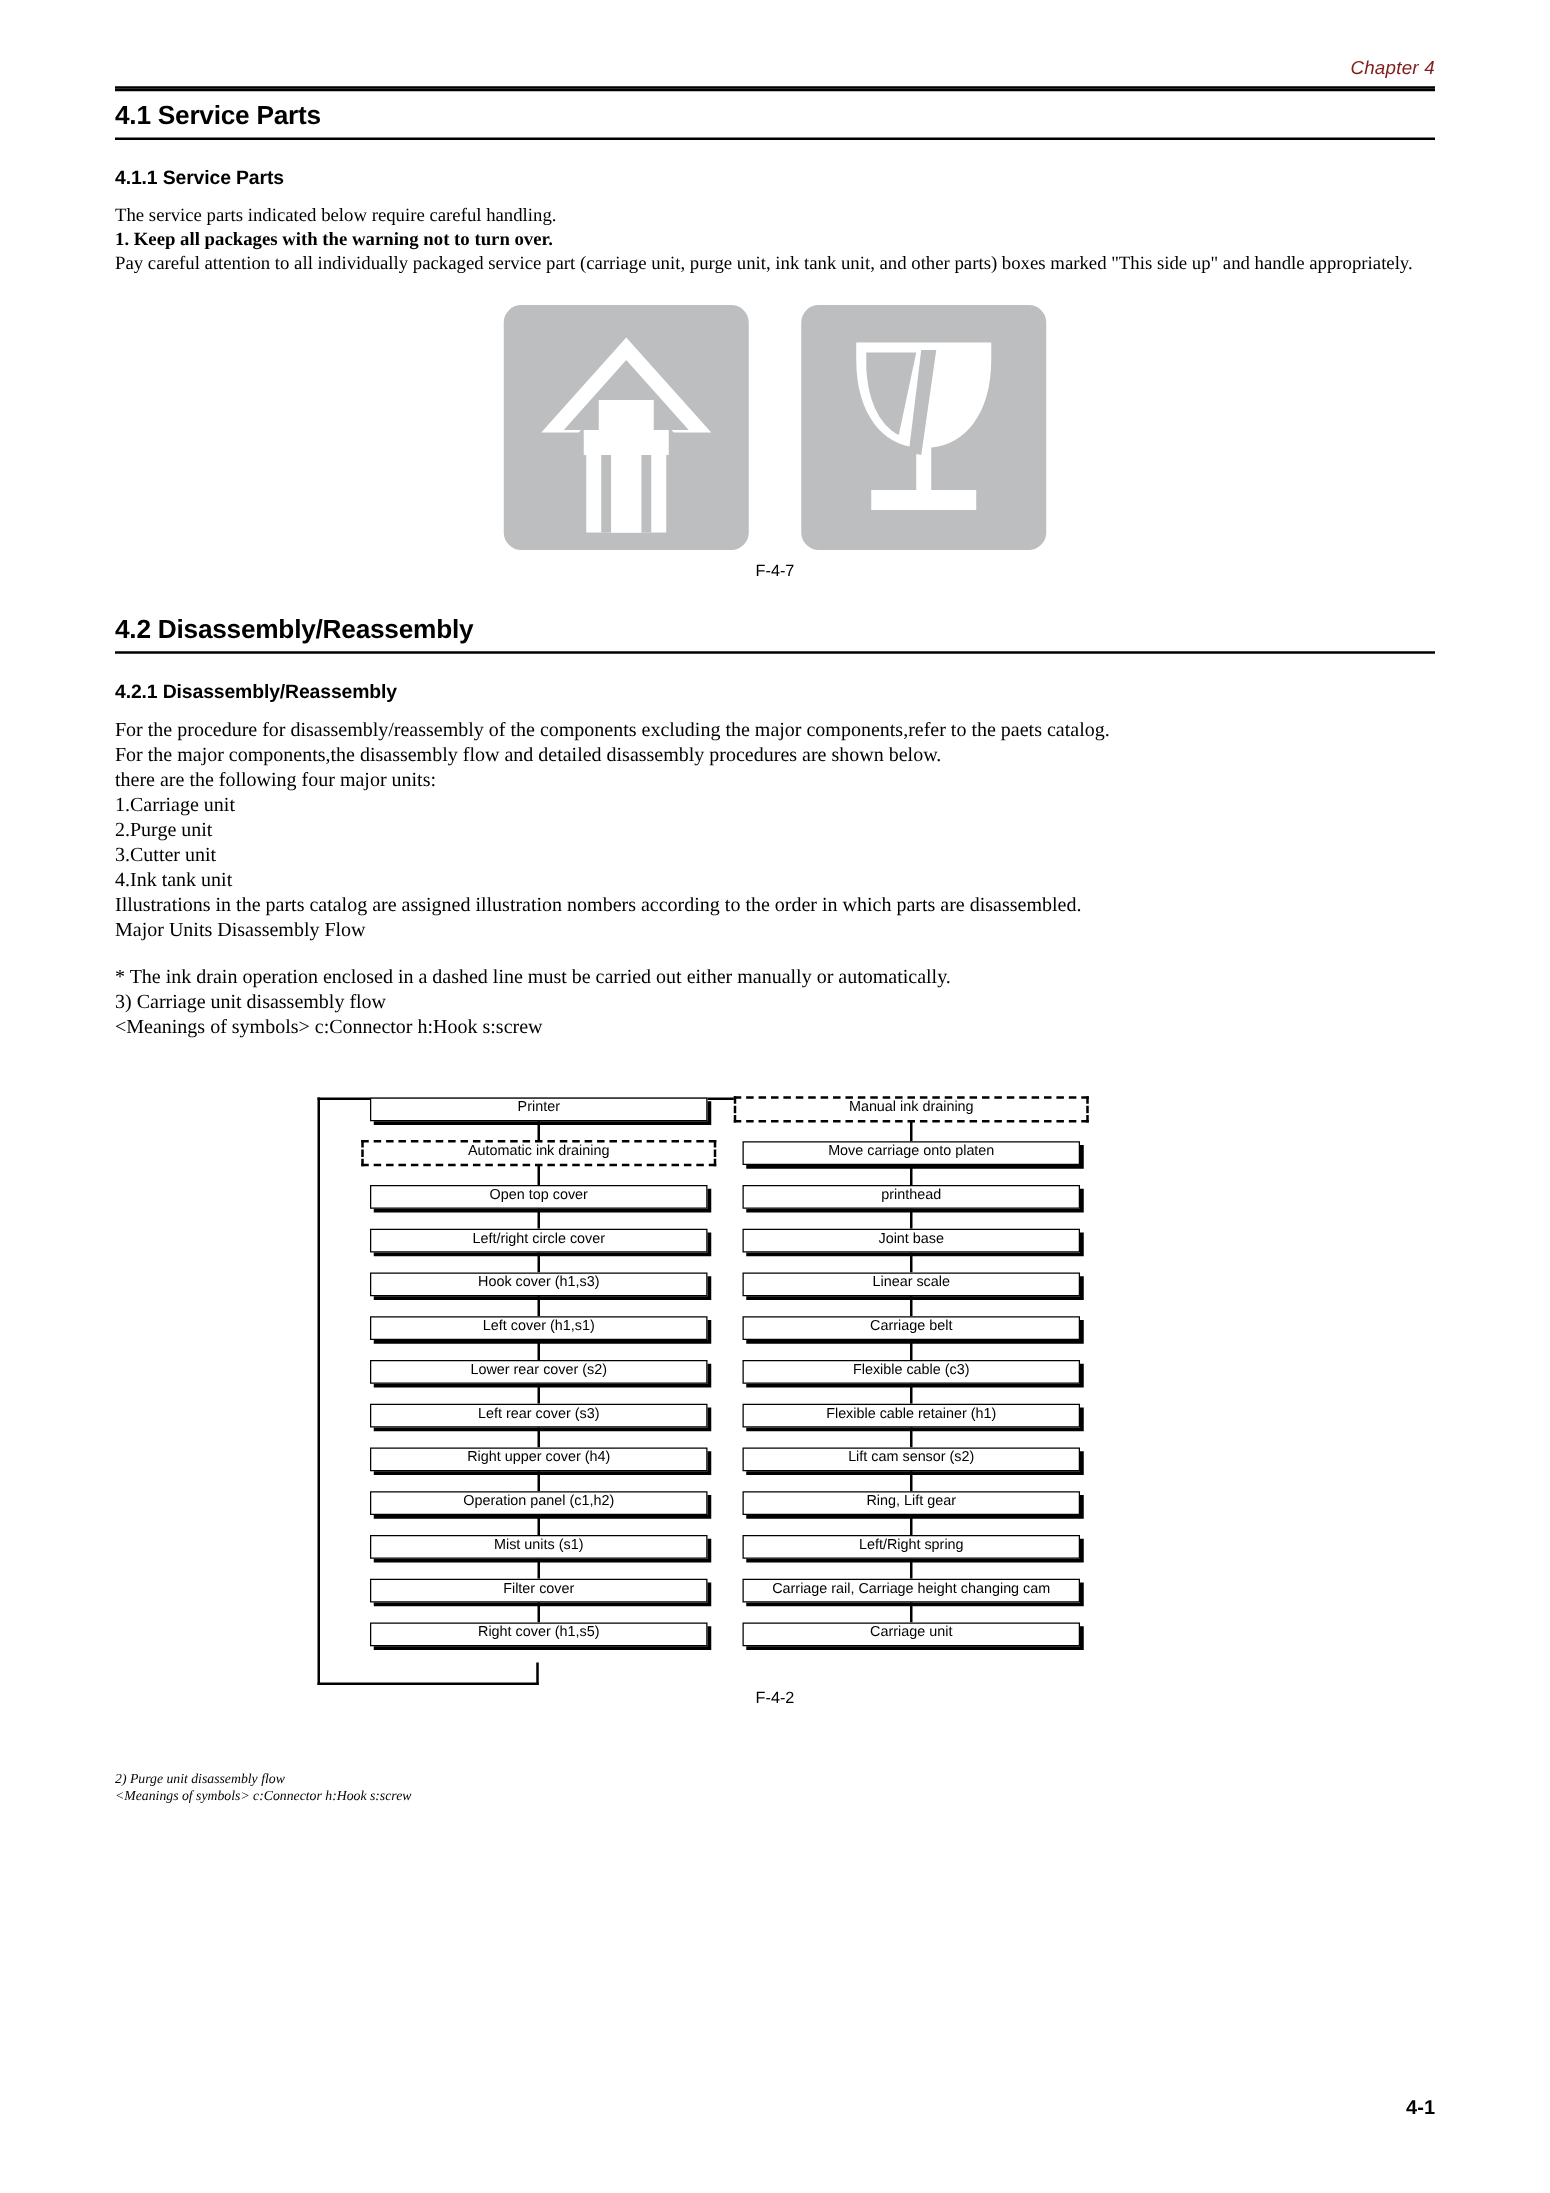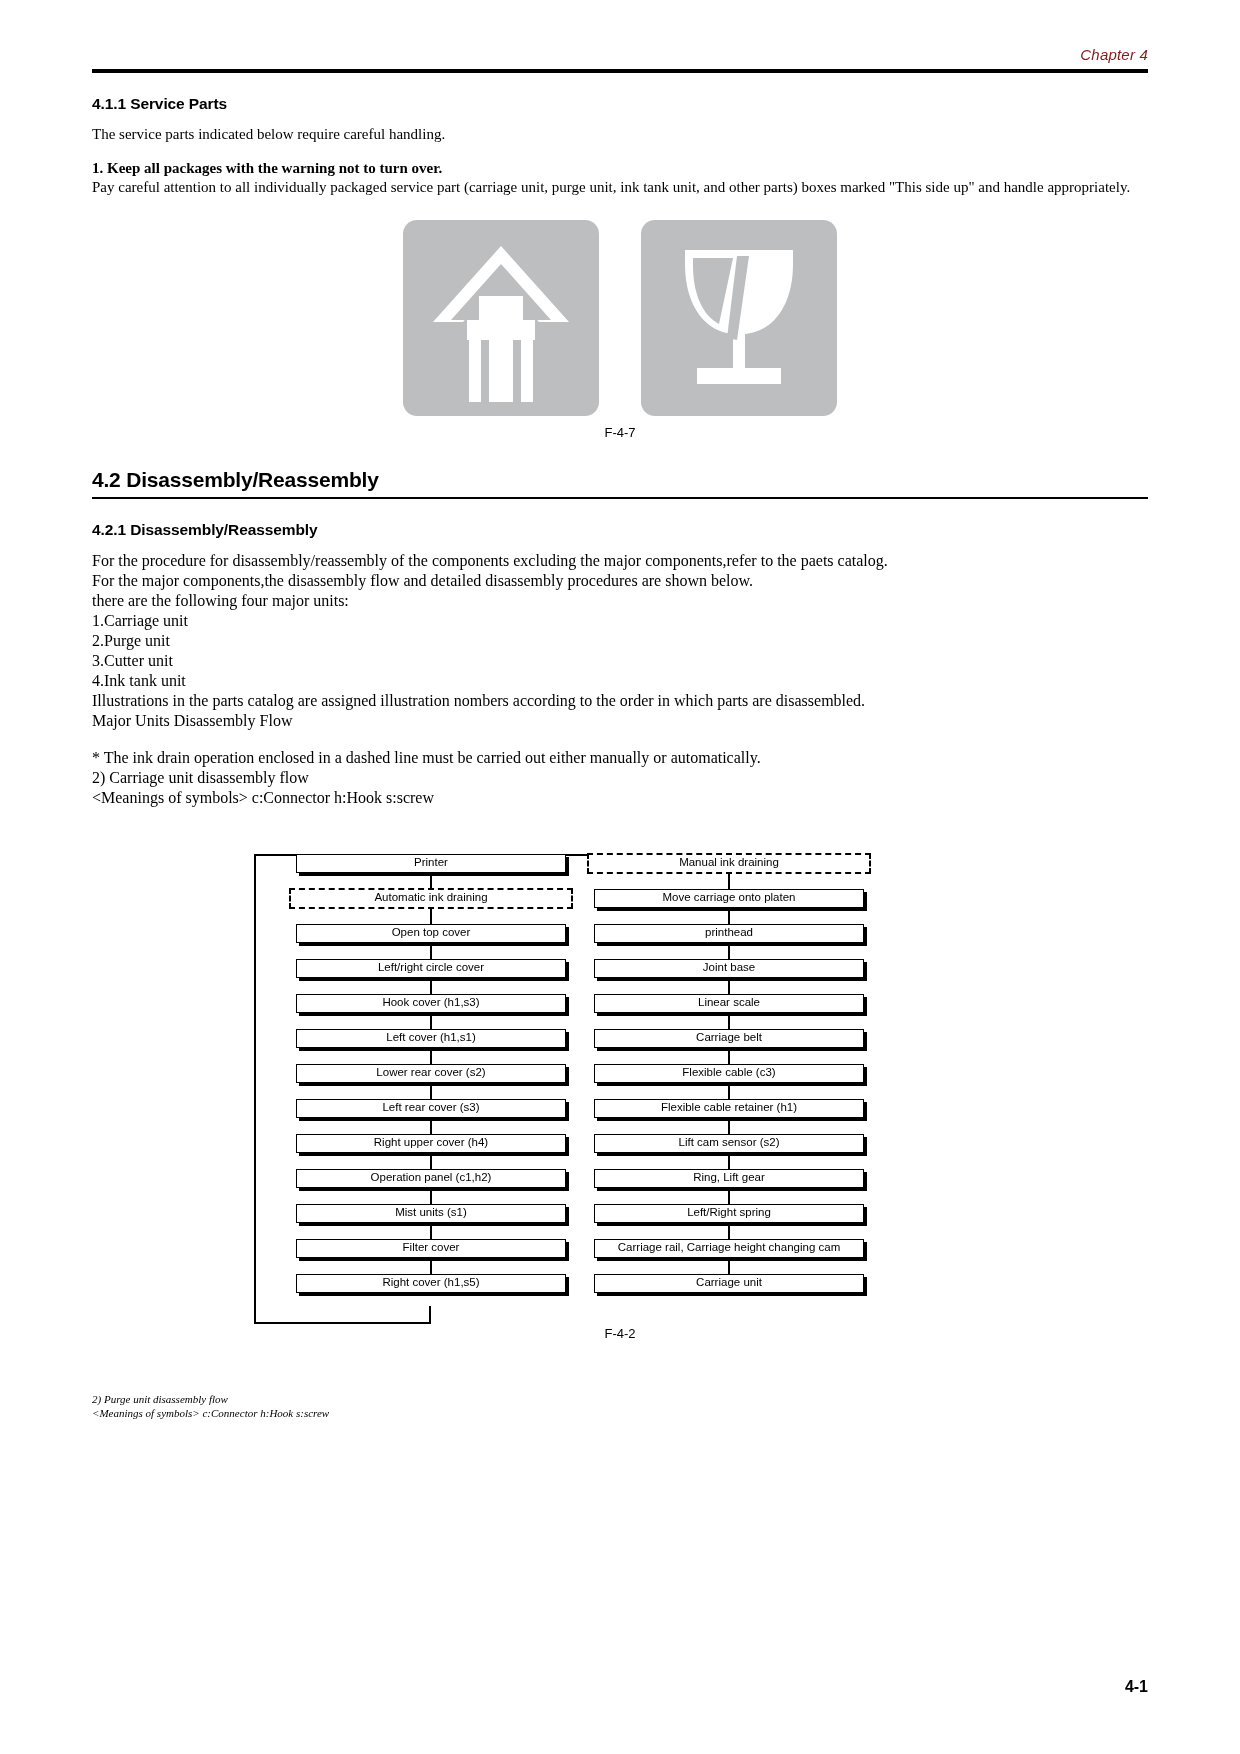"4.1 Service Parts" h1.sec { html: none -> <h1>4.1 Service Parts</h1> }
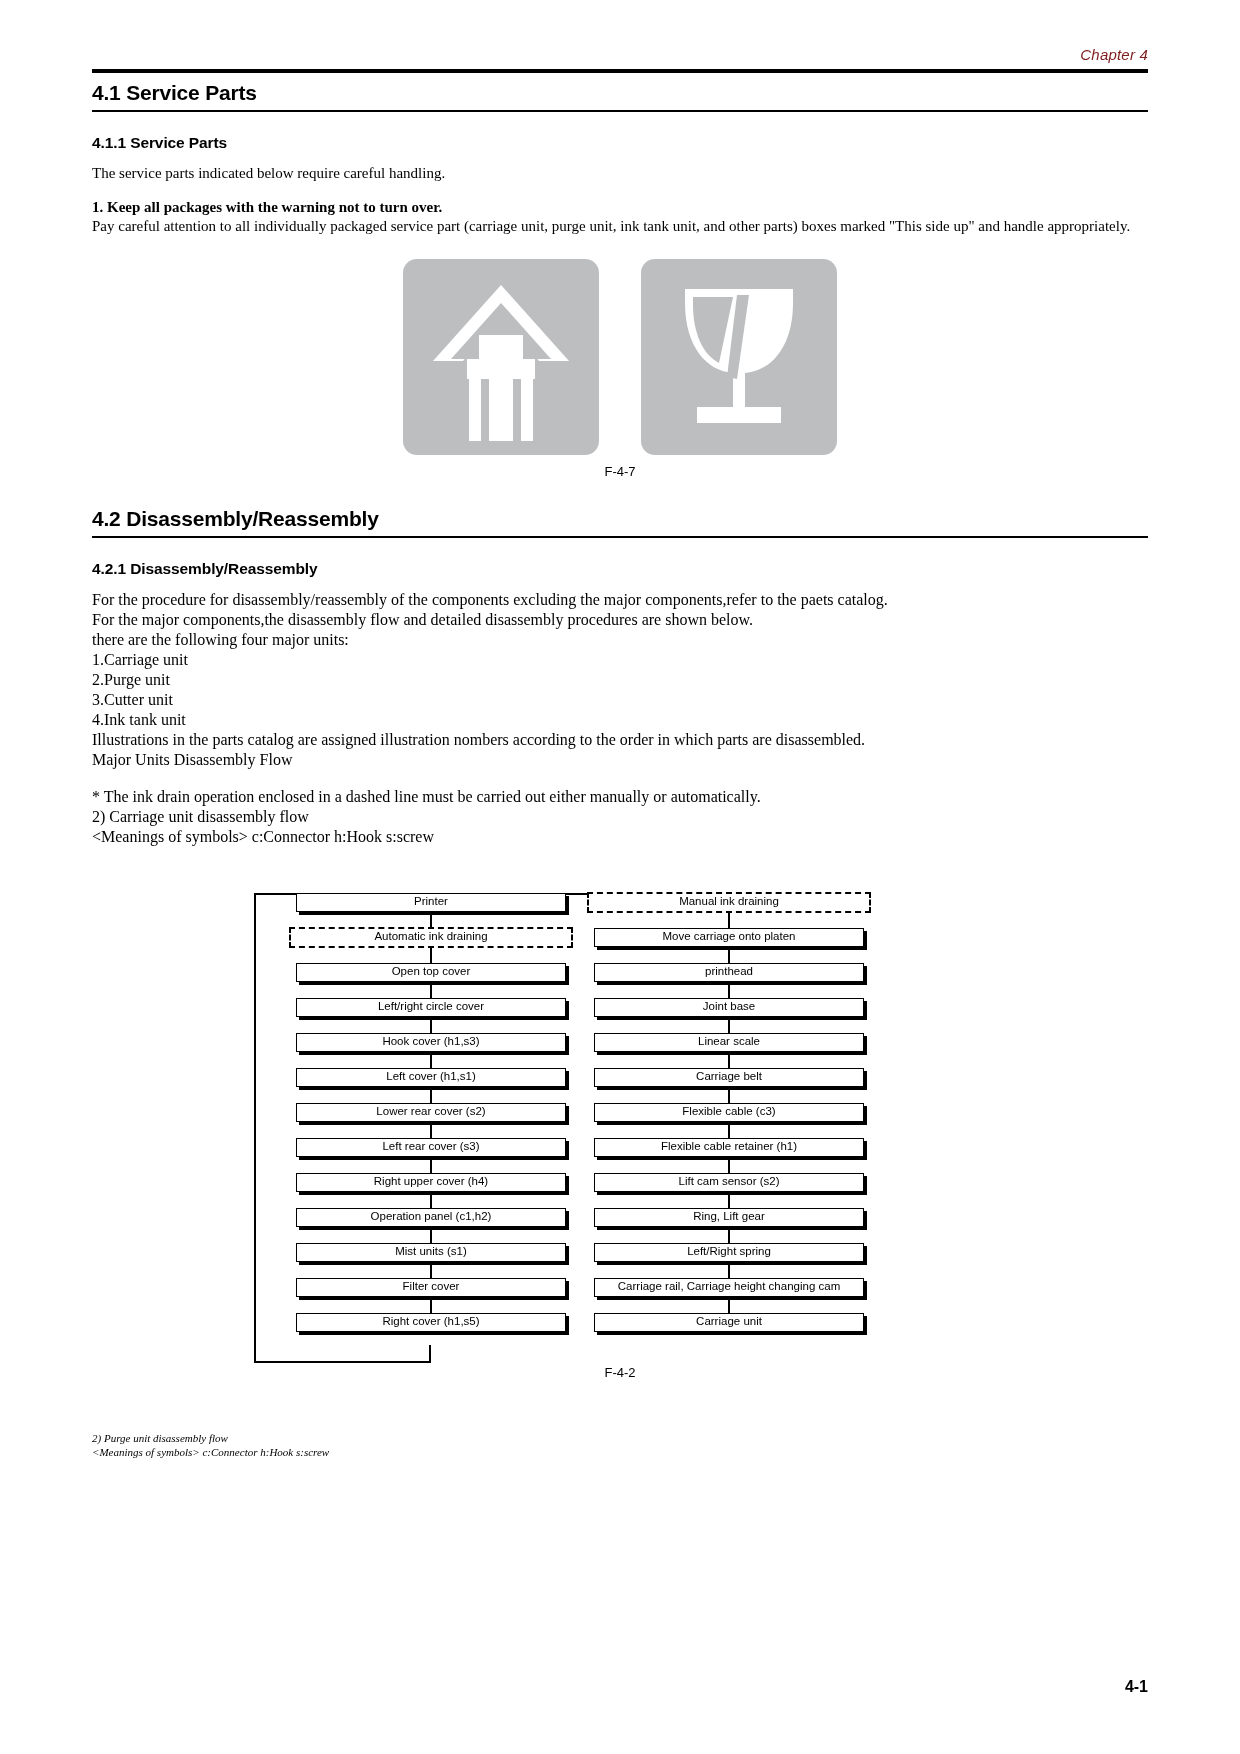"1. Keep all packages with" p.body.gap { margin-top: 15px -> none }
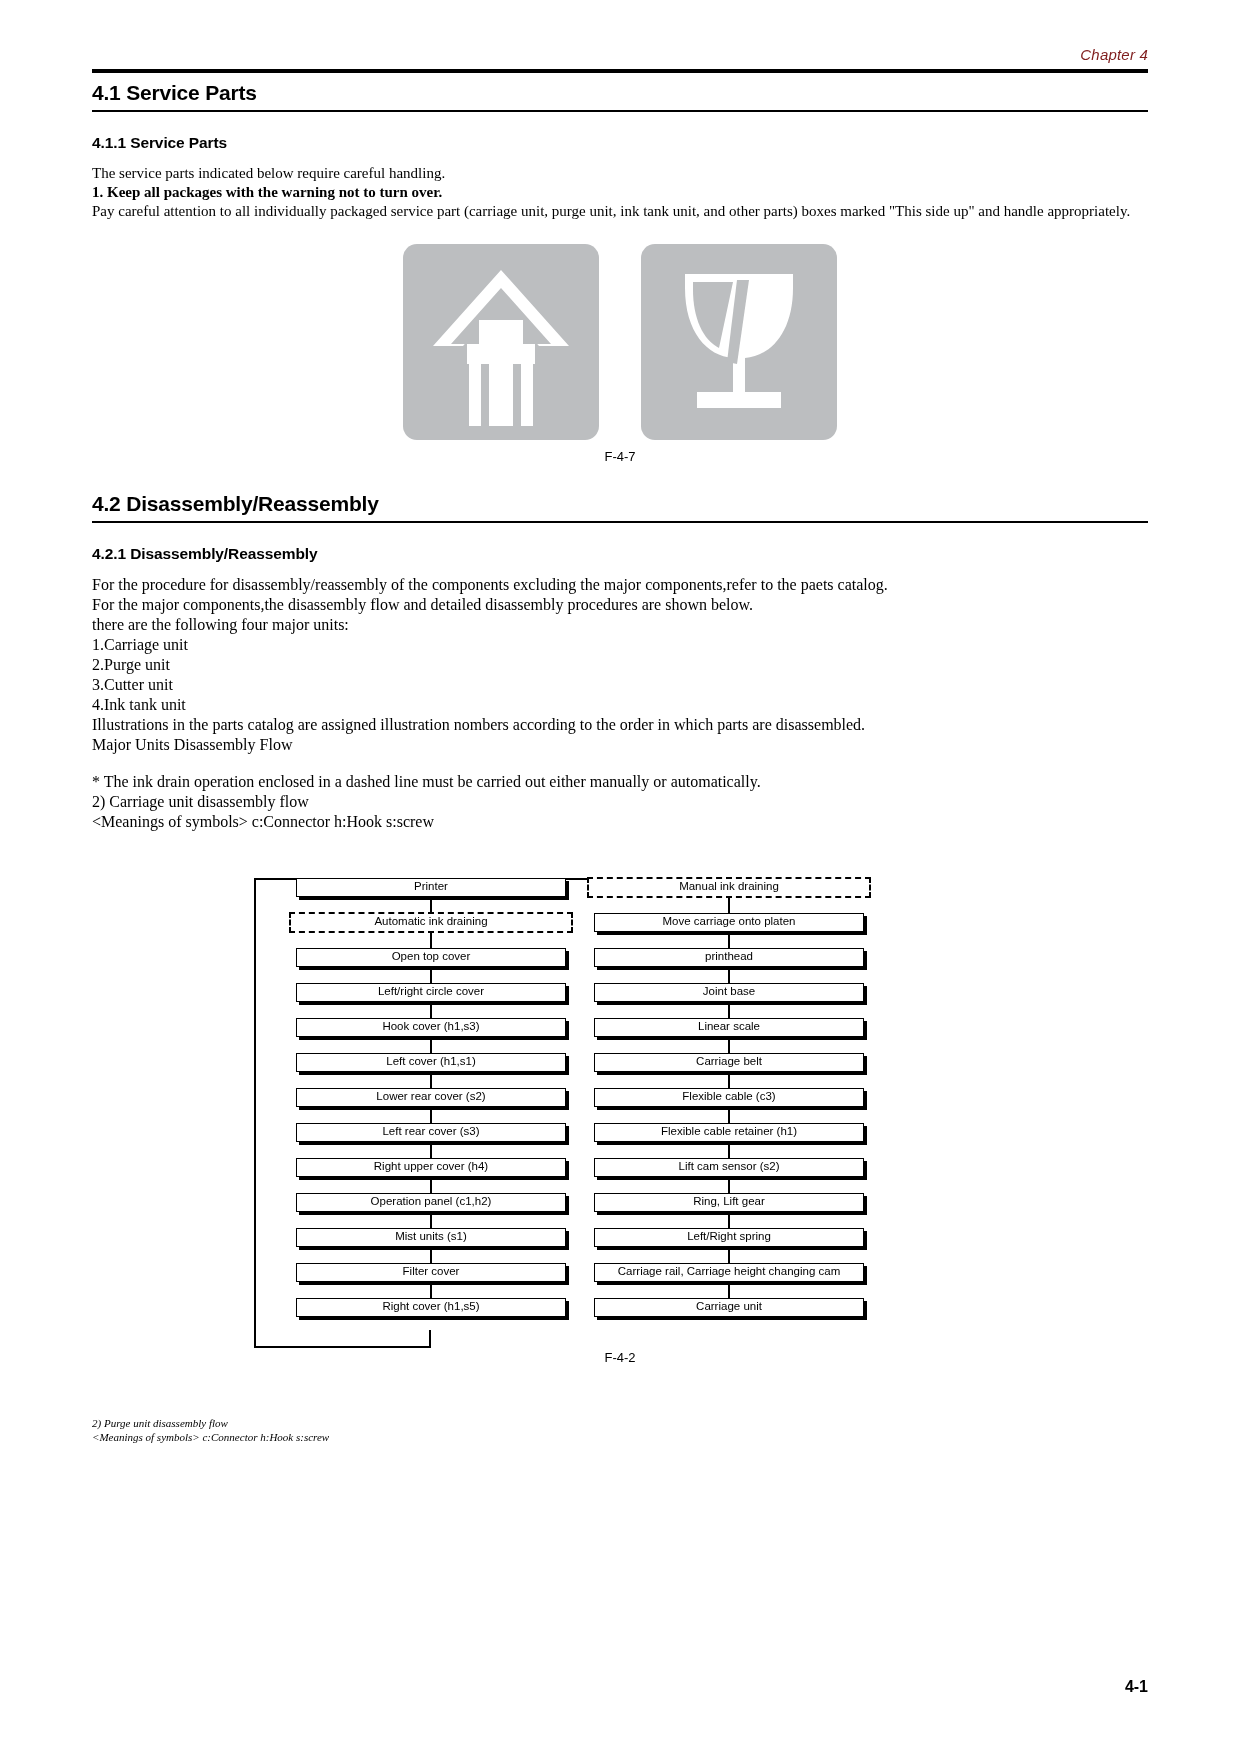"2) Carriage unit disassembly flow" div { text: 2 -> 3 }
